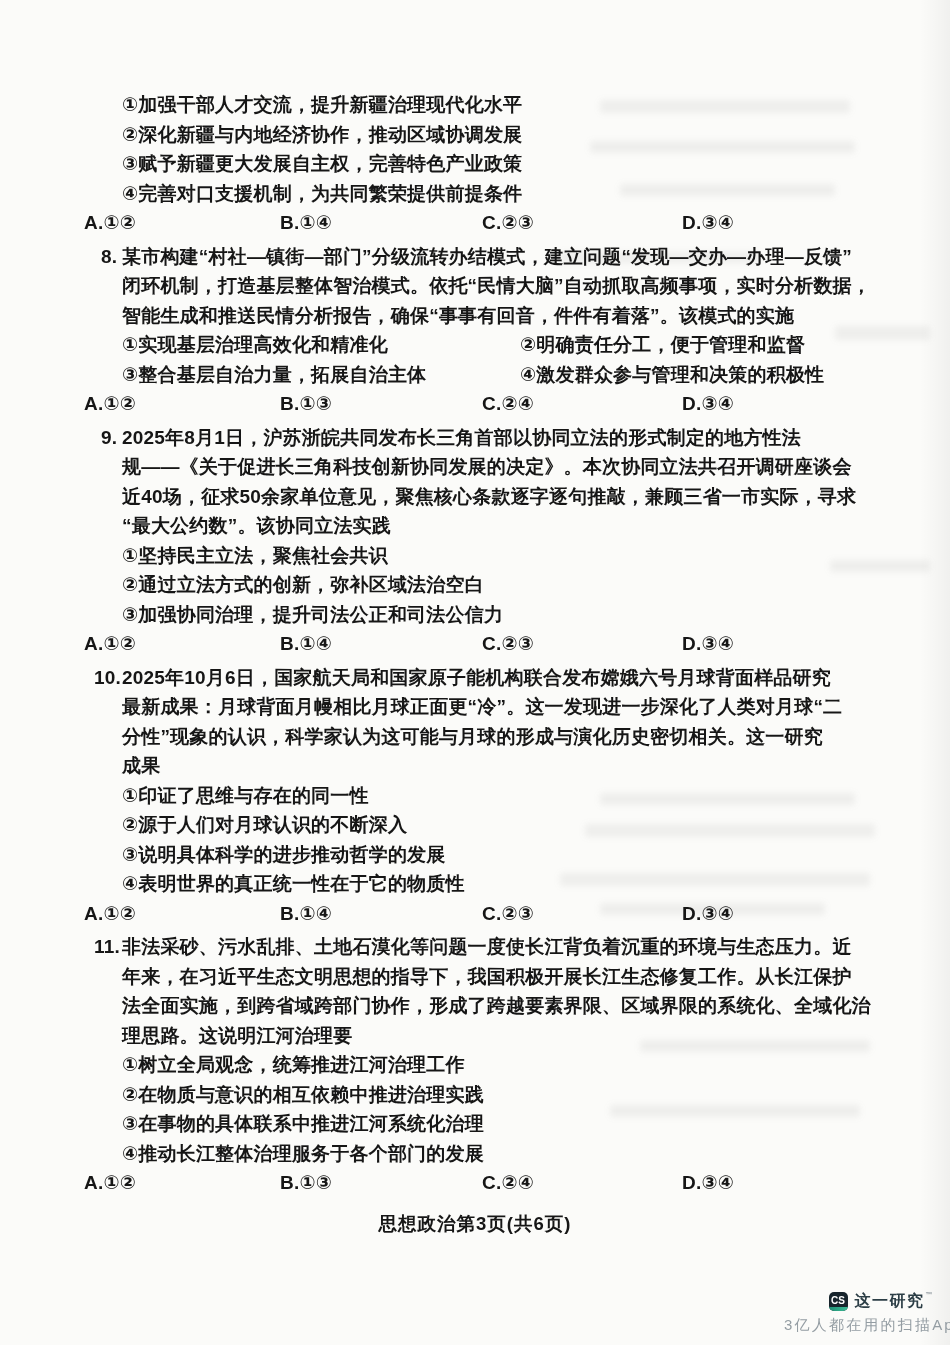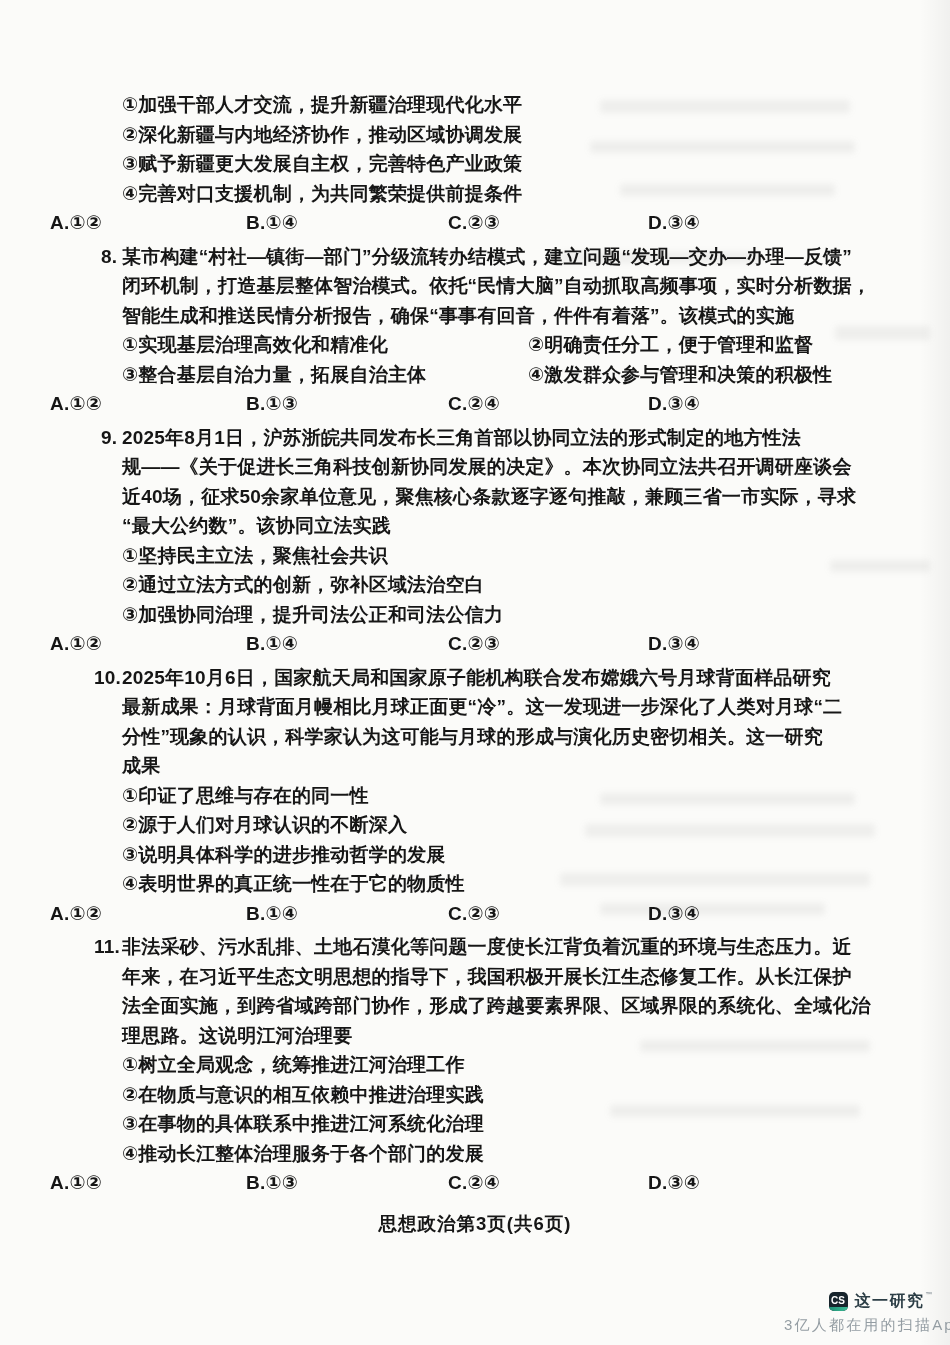"A.①②" .answers { padding-left: 50px -> 84px }
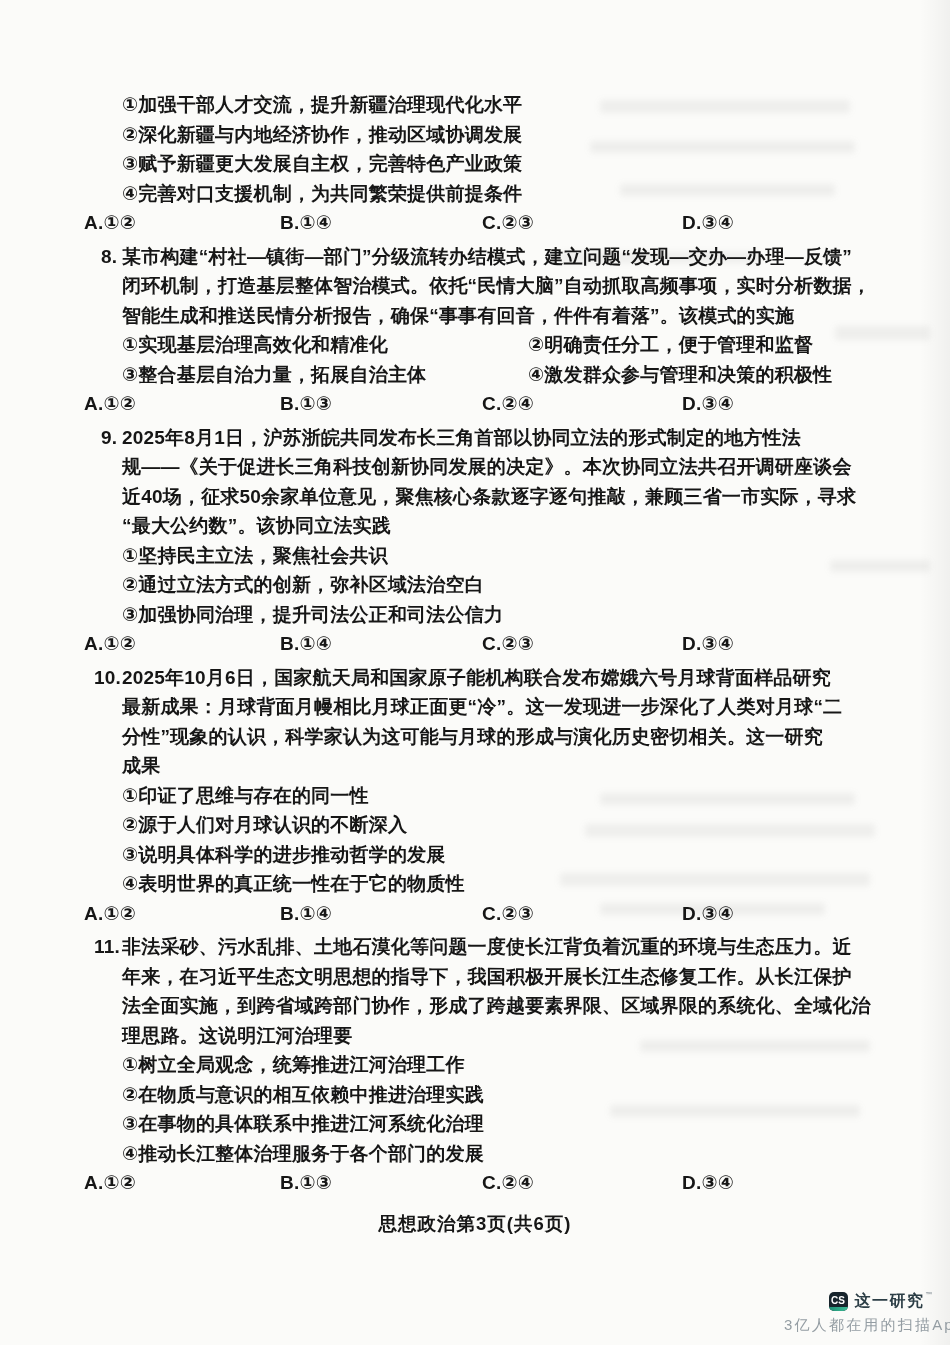"①实现基层治理高效化和精准化" .optrow2 { gap: 8px -> none }
